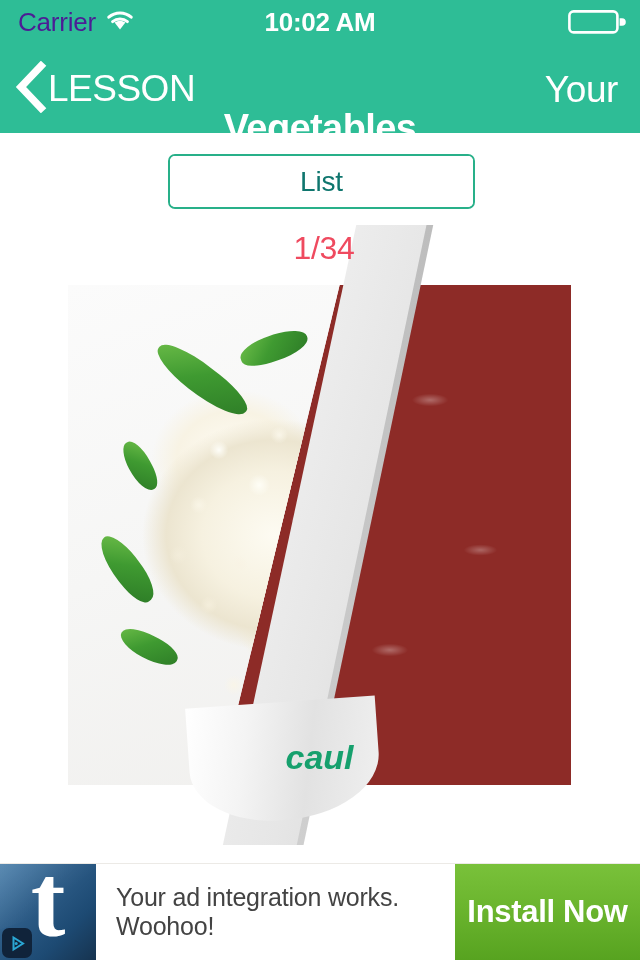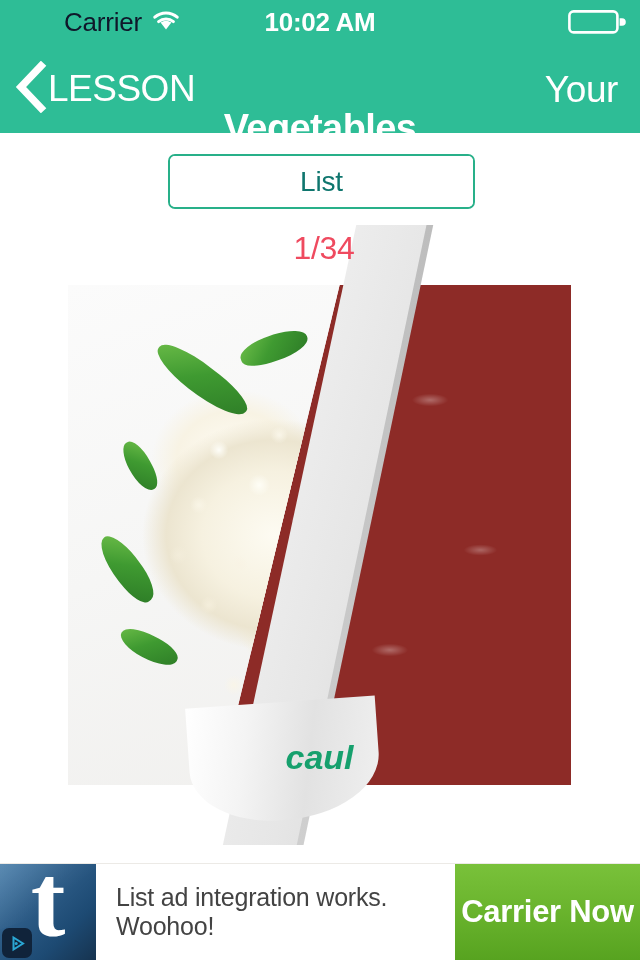"Carrier" .carrier-label { color: #0f172a -> #4c1d95; margin-left: 46px -> none }
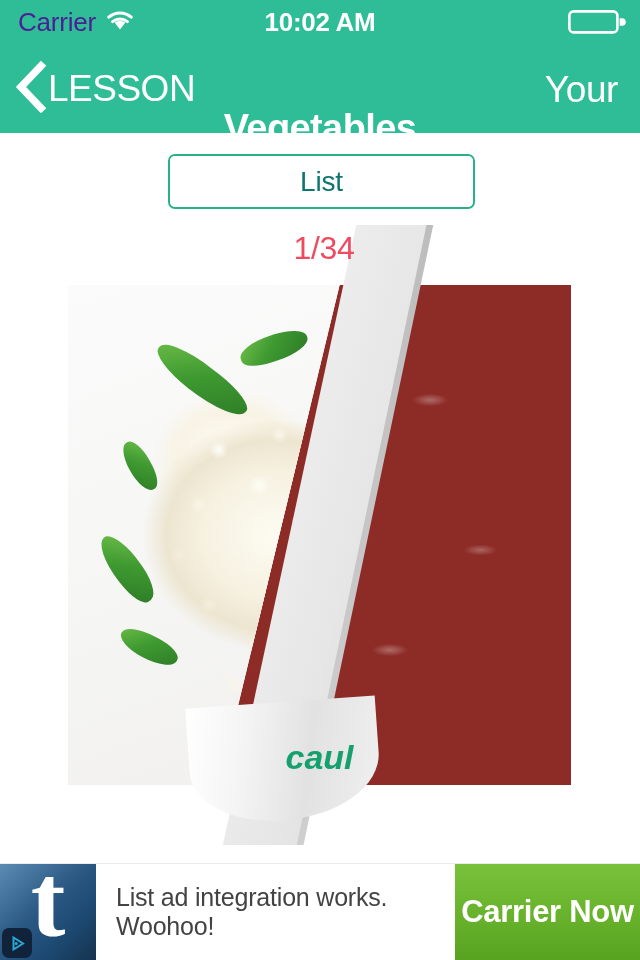"List ad integration works. Woohoo!" div.ad-text { text: List -> Your }
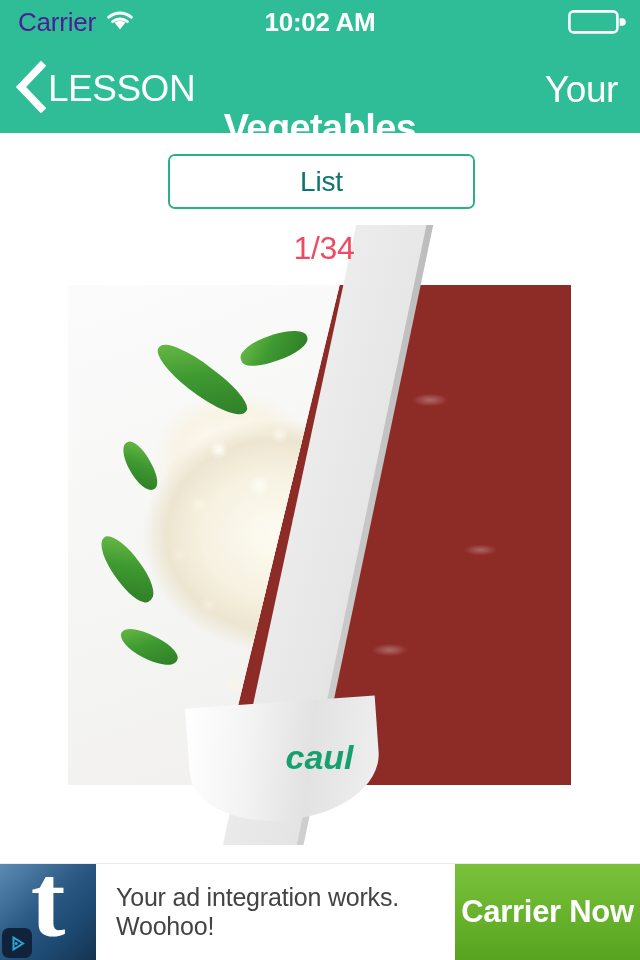"Carrier Now" div.ad-cta { text: Carrier -> Install }
